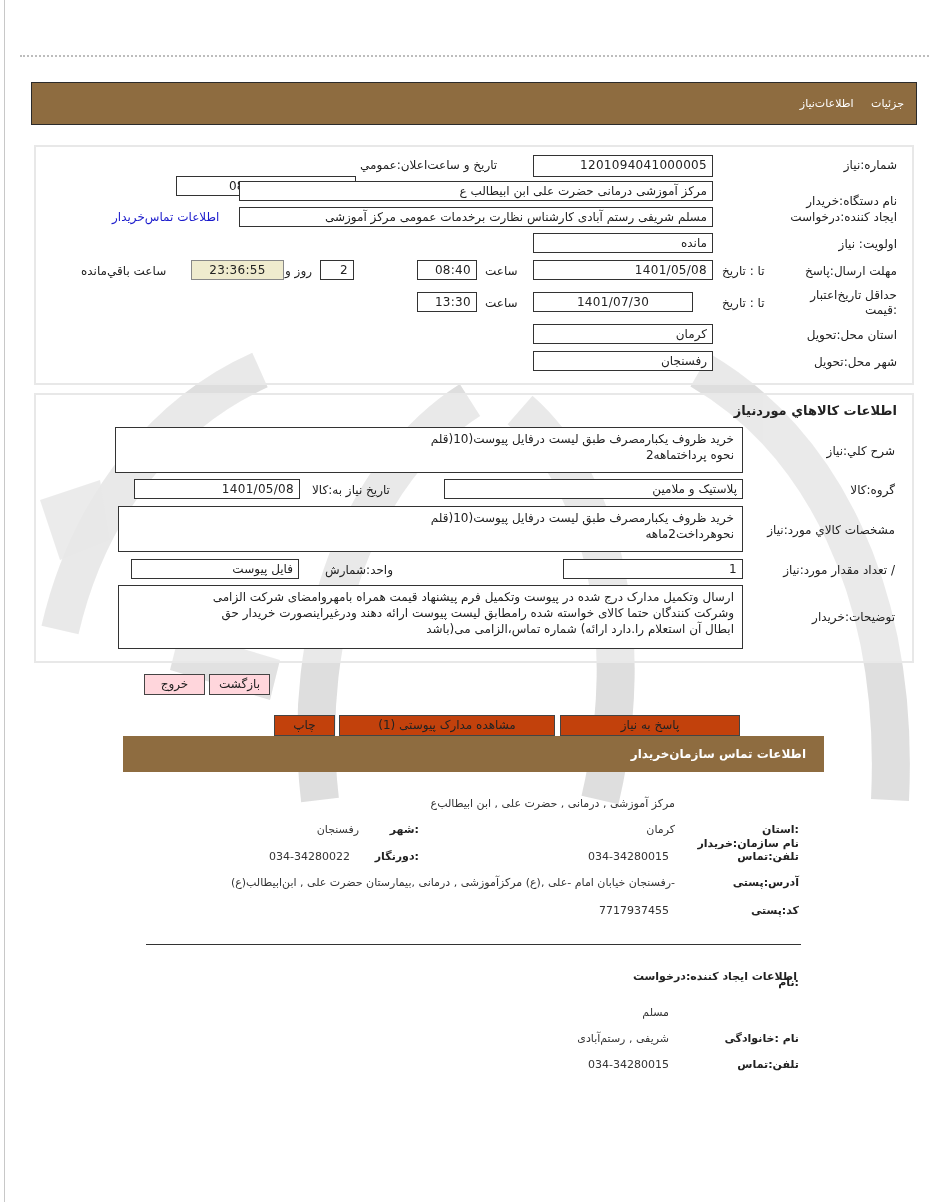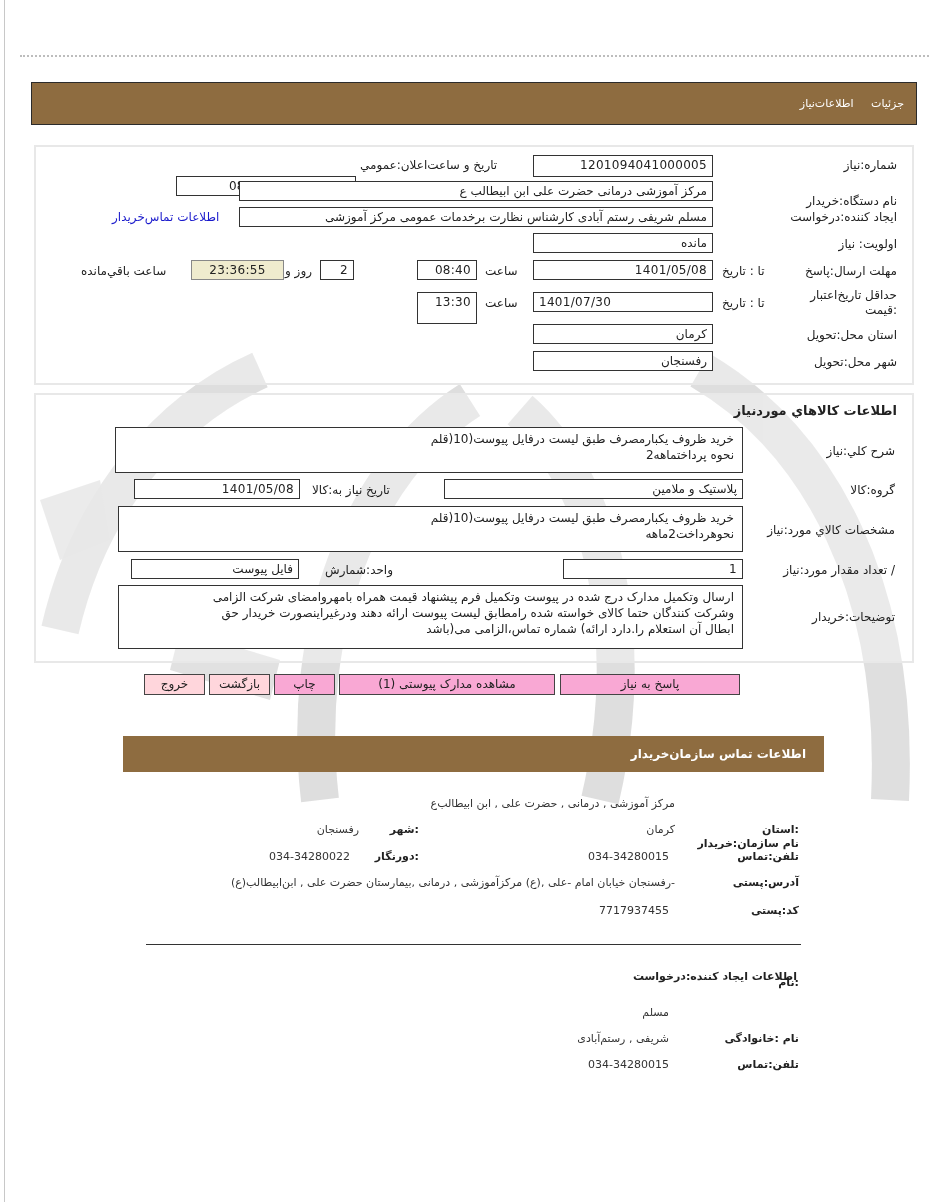"13:30" div.box { height: 32px -> 20px }
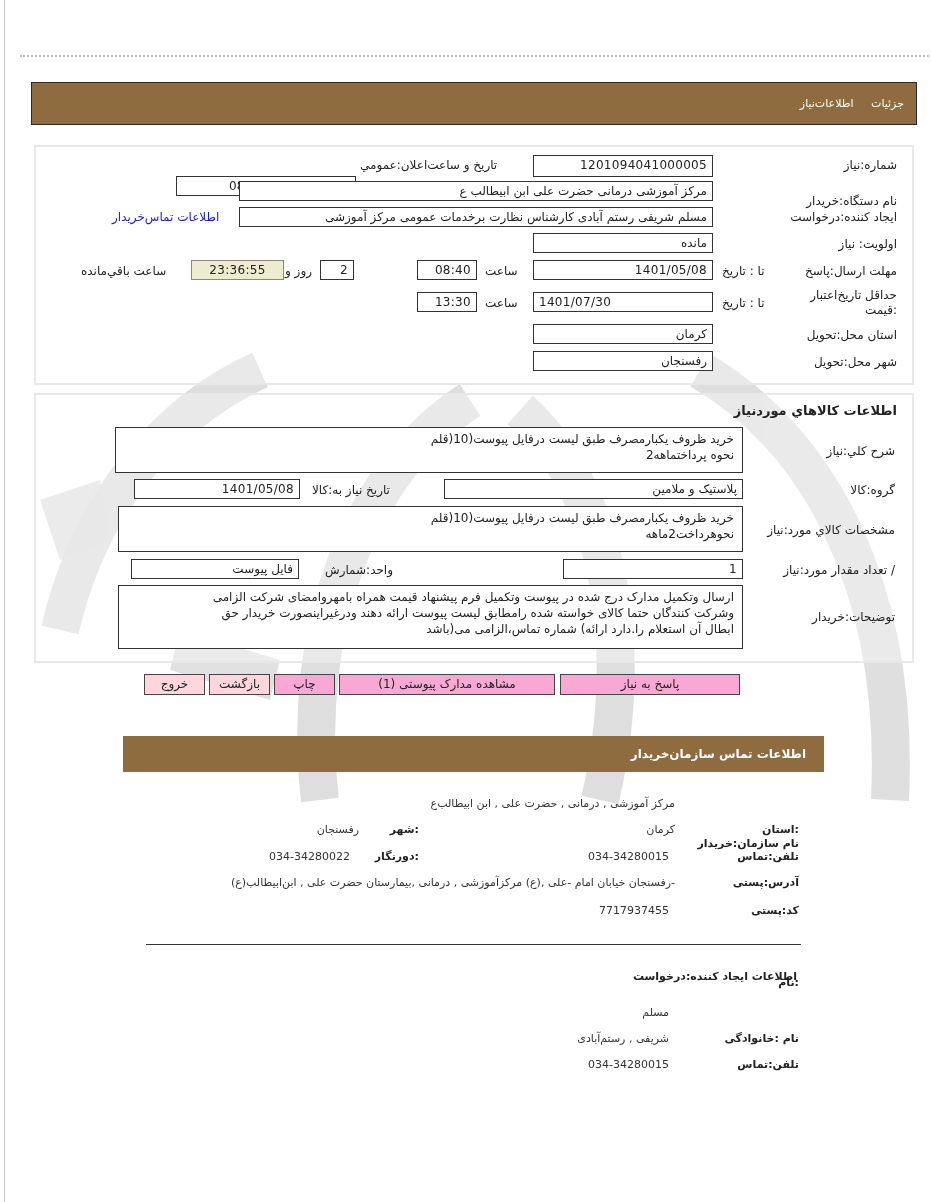"1401/07/30" div.box { text-align: left -> center; width: 180px -> 160px }
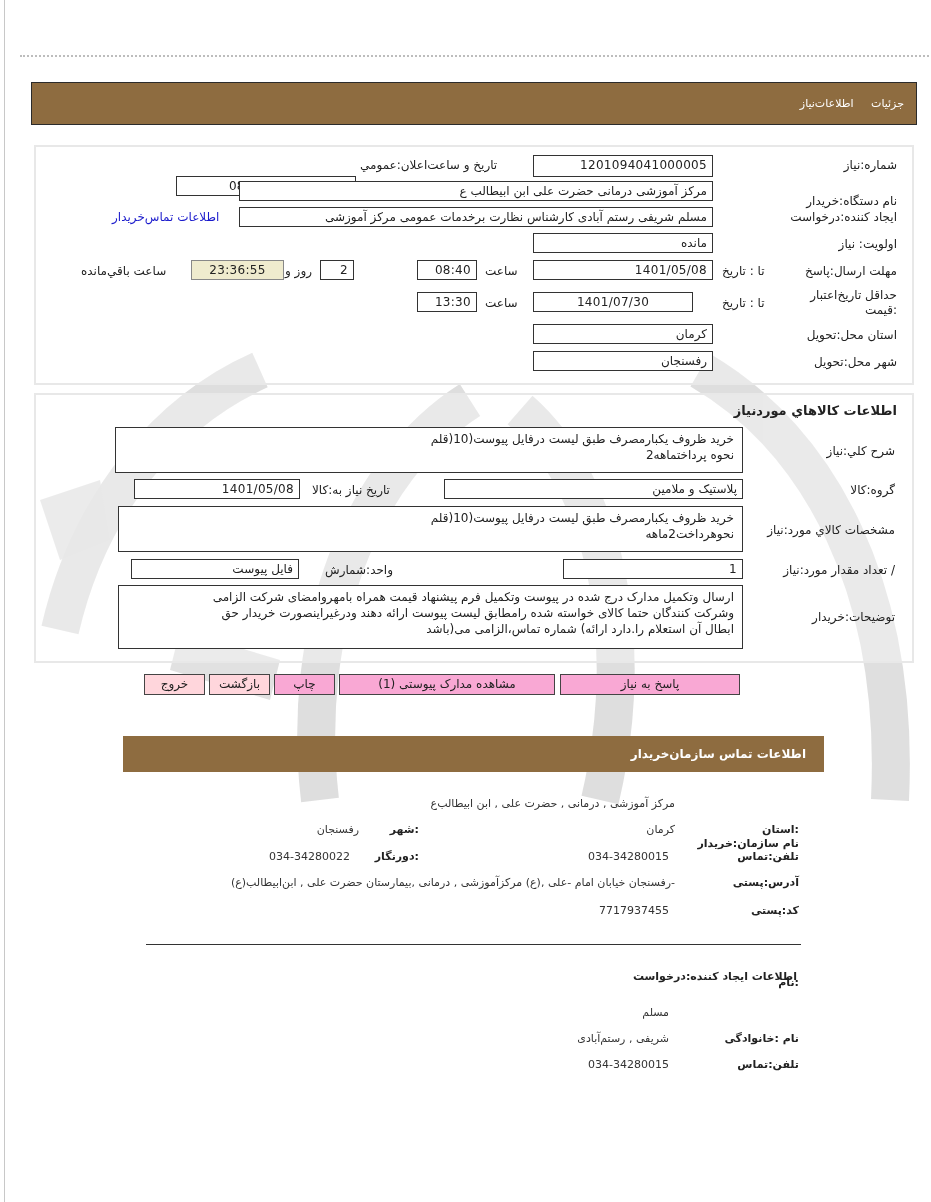"چاپ" .btn.green { background: #f9a8d4 -> #c2410c; margin-top: none -> 41px }
